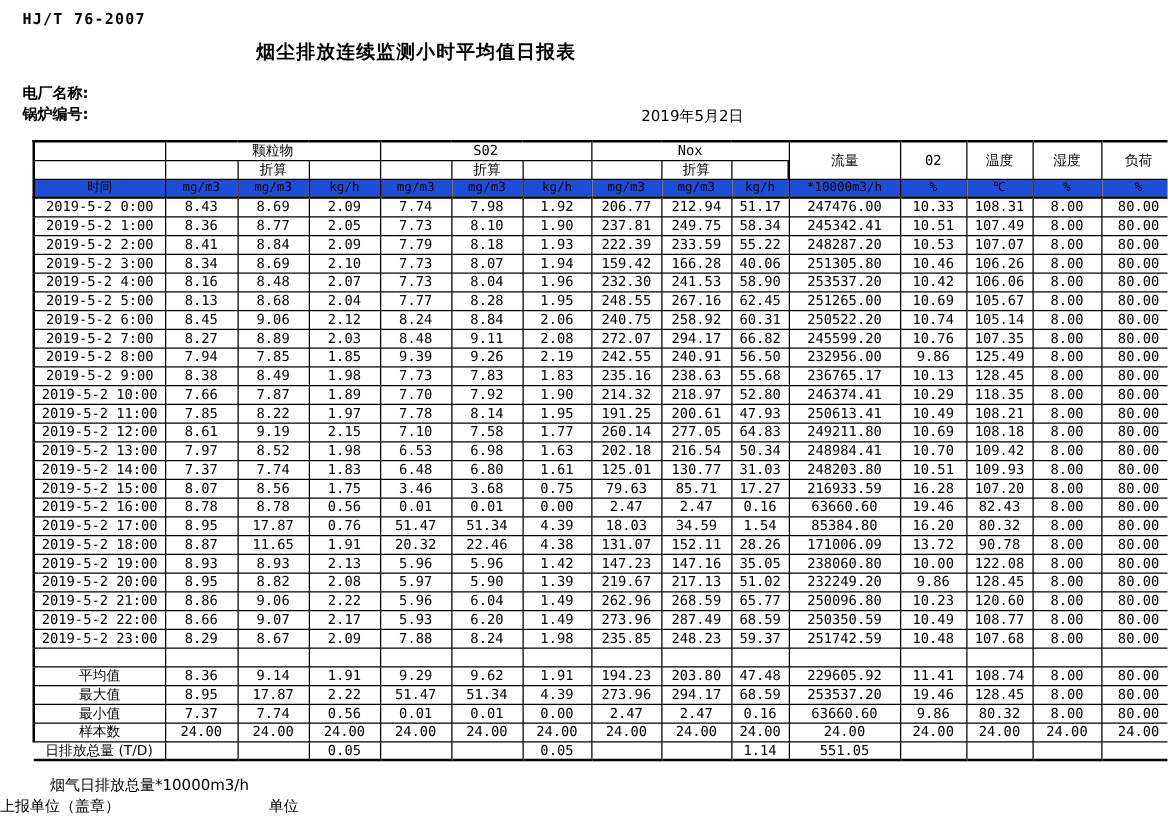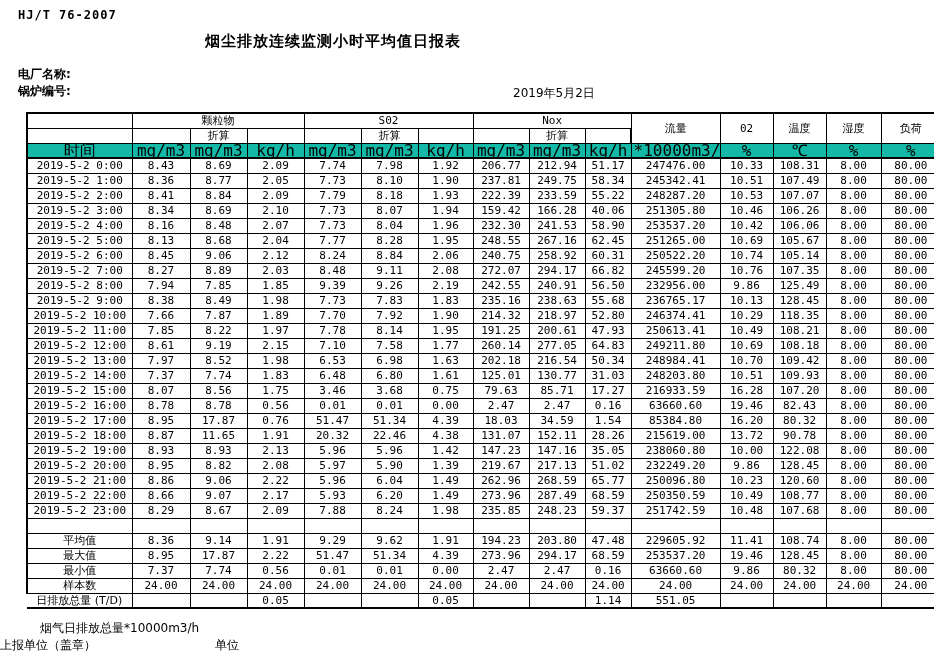"时间" tr.units td { background: #14b8a6 -> #1d4ed8; font-size: 16px -> 10px }
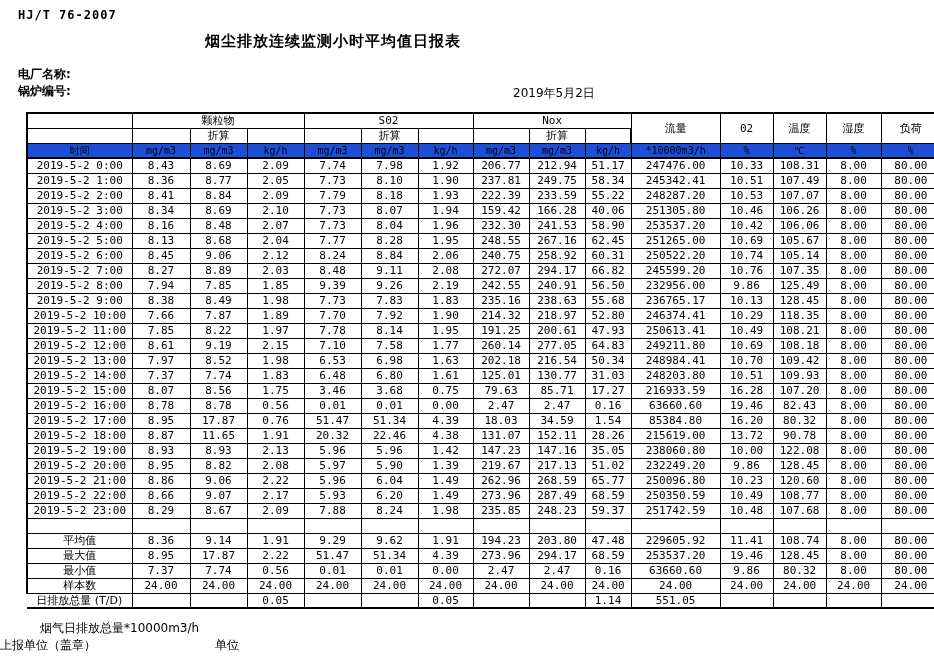"215619.00" td.num { text: 215619.00 -> 171006.09 }
